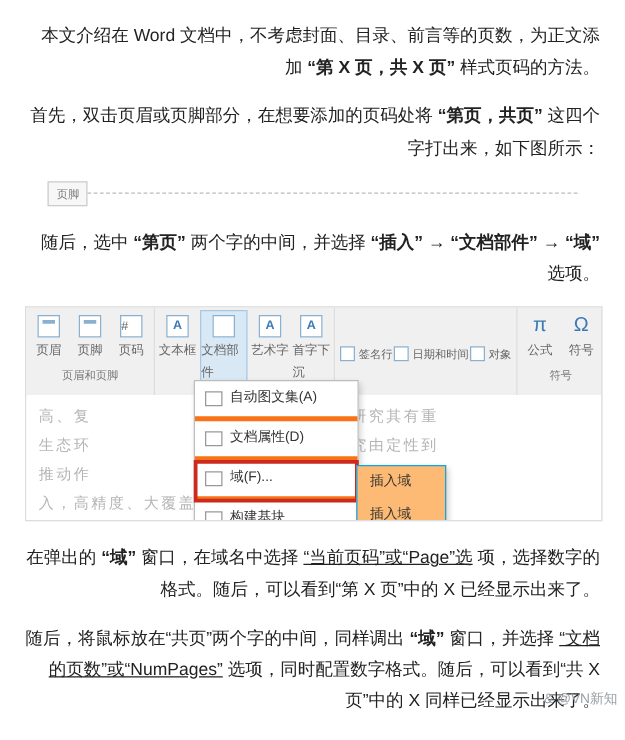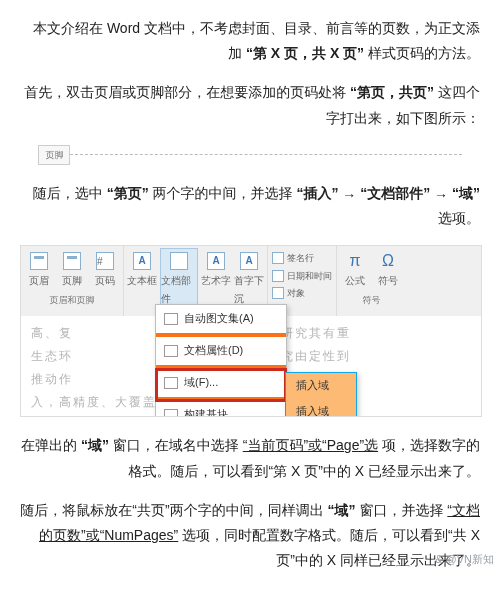"签名行" .side-col { flex-direction: column -> row }
